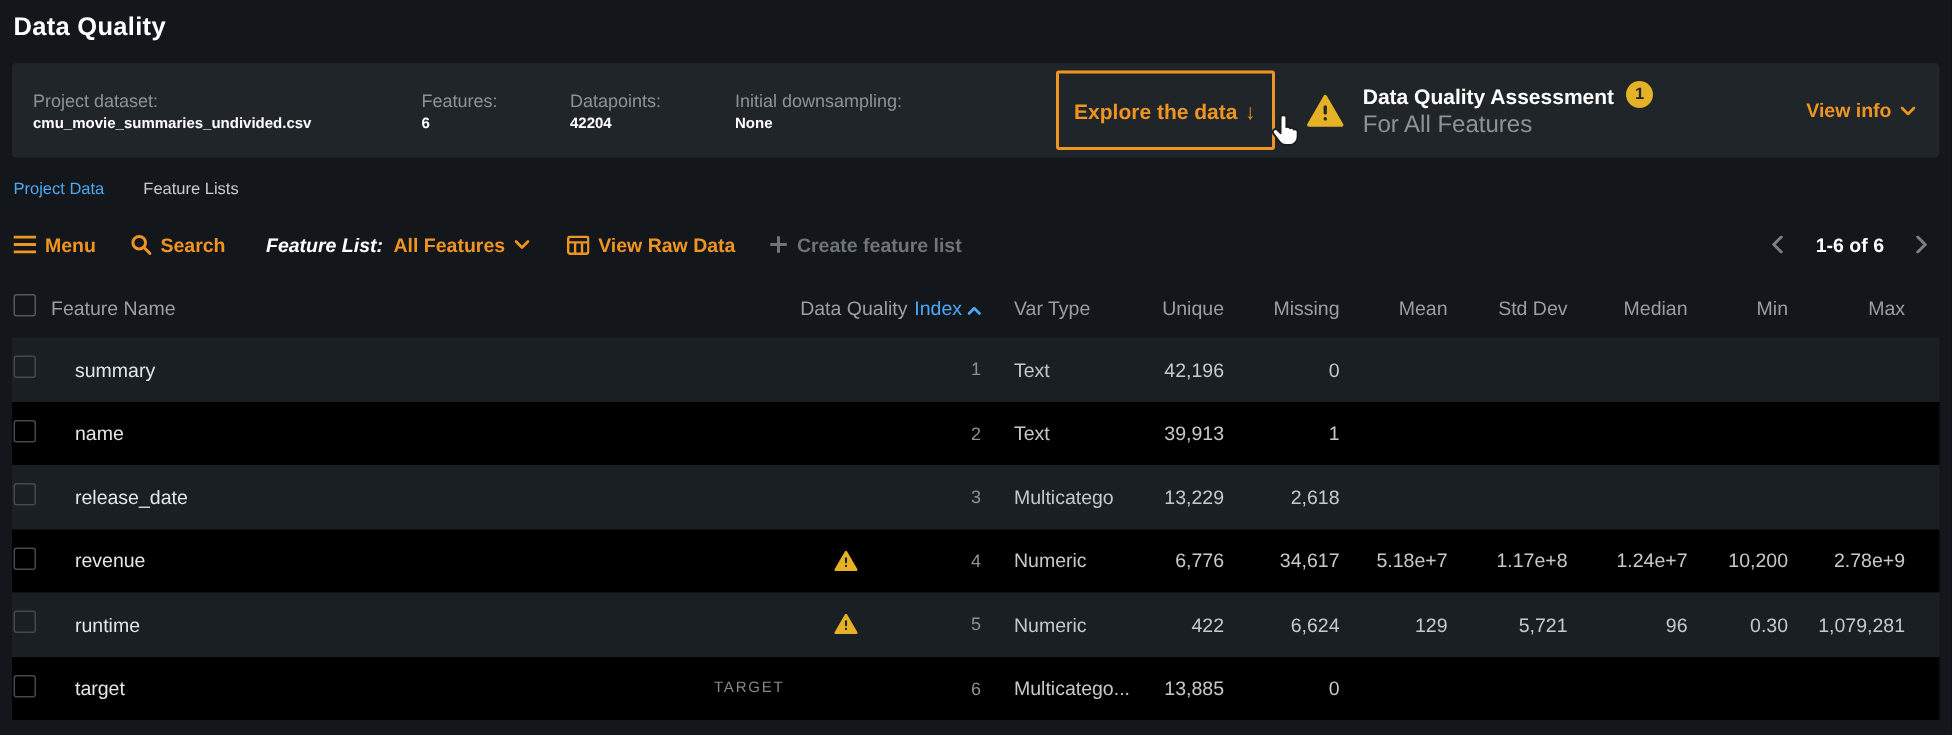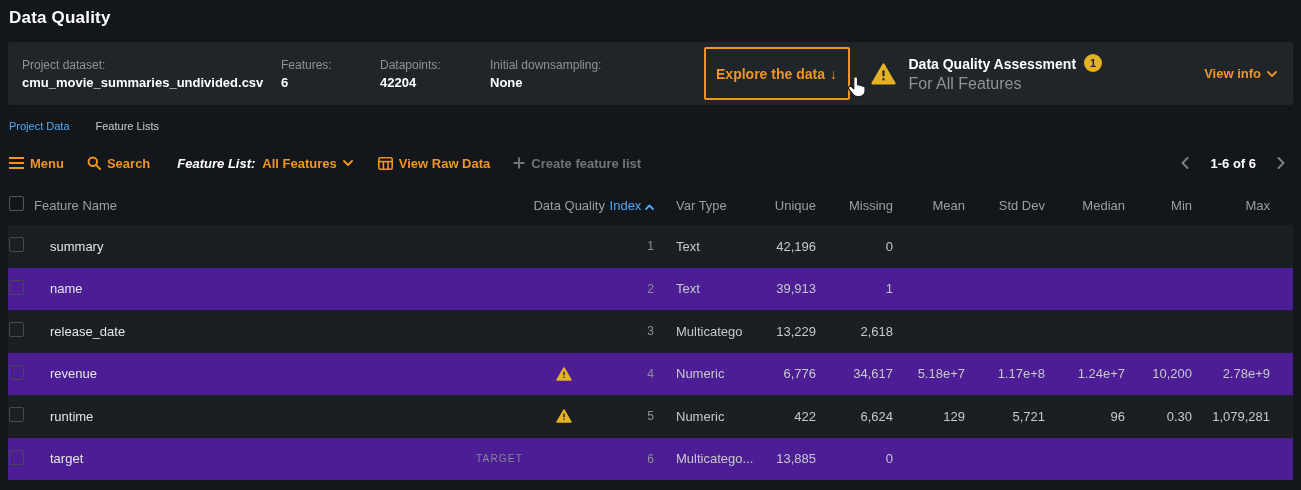"cmu_movie_summaries_undivided.csv" .field .val { font-size: 13px -> 10px }
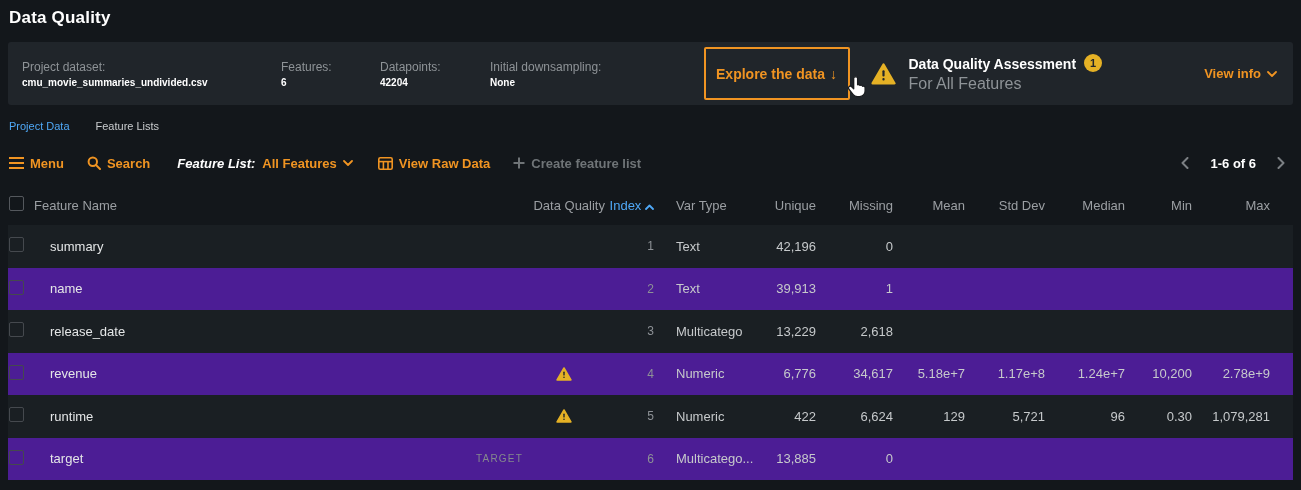"name" .row.even { background: #4c1d95 -> #000000 }
